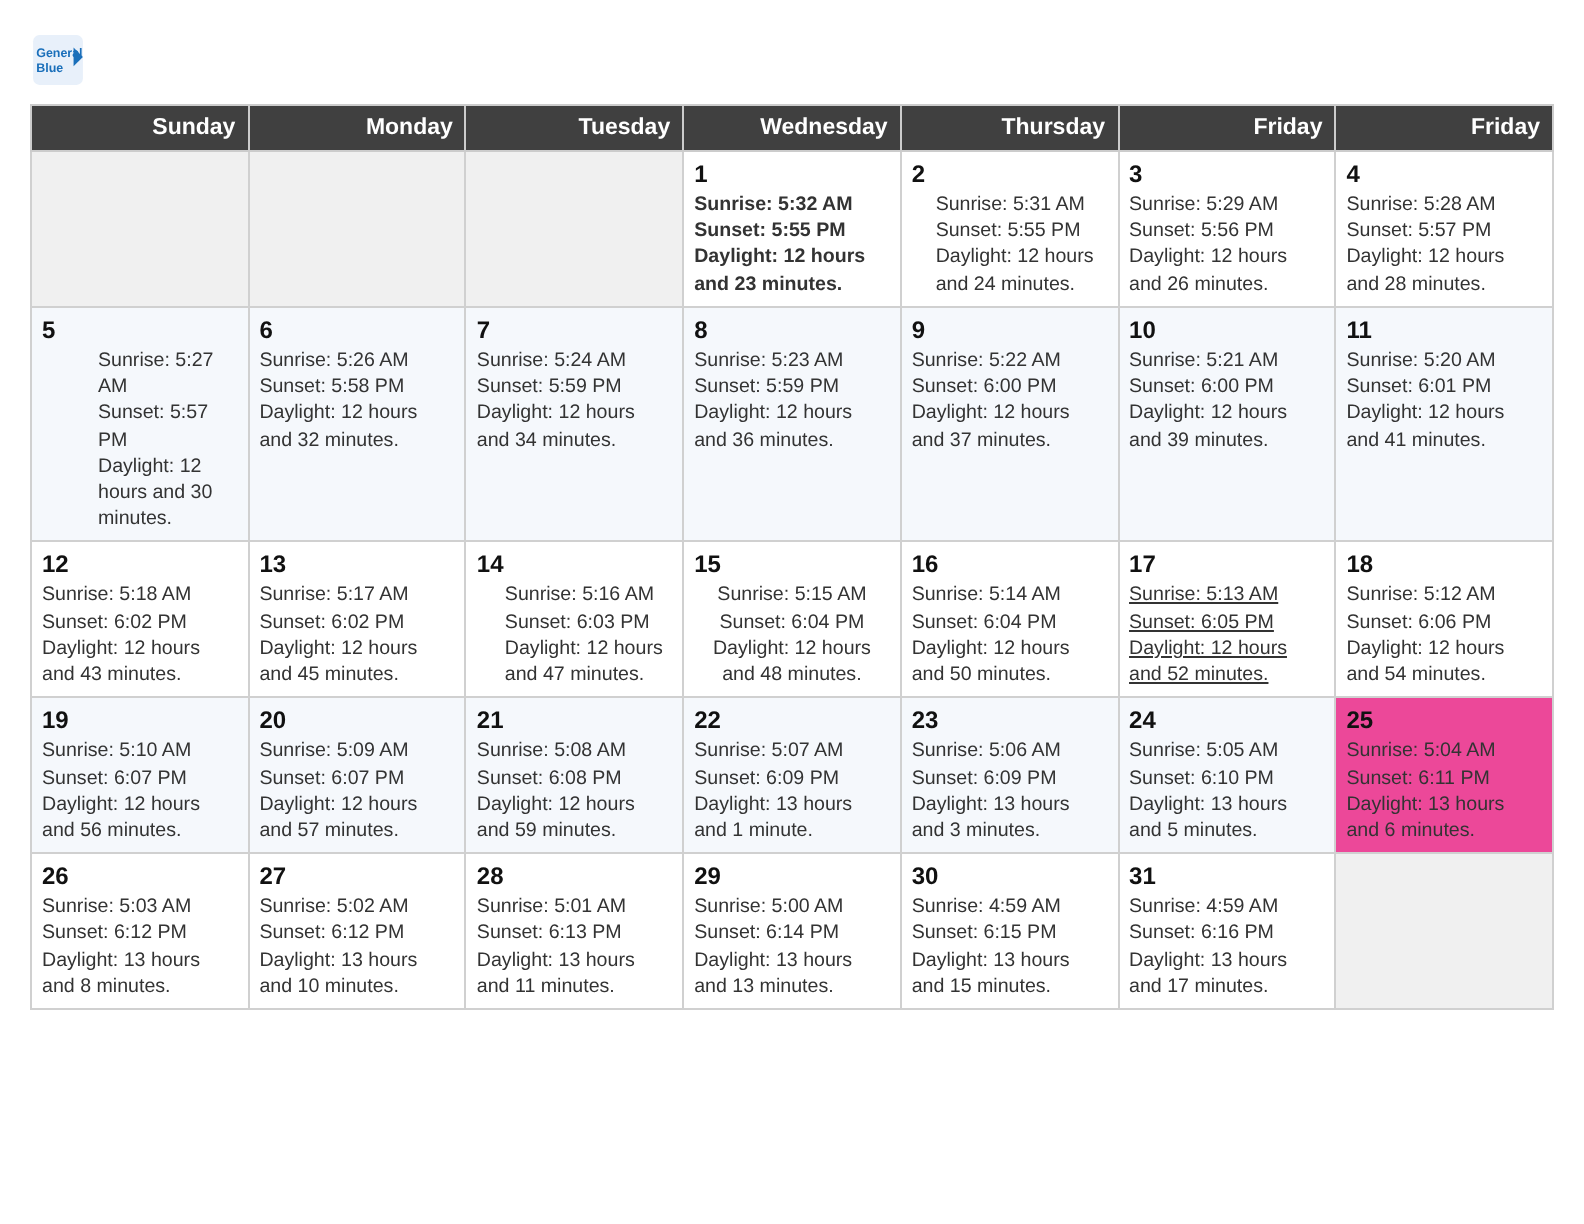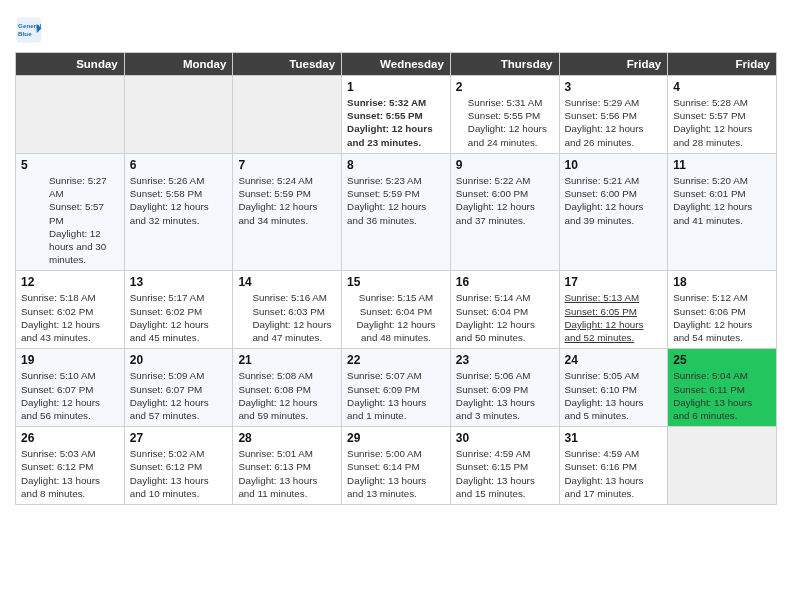"25" td { background: #22c55e -> #ec4899 }
